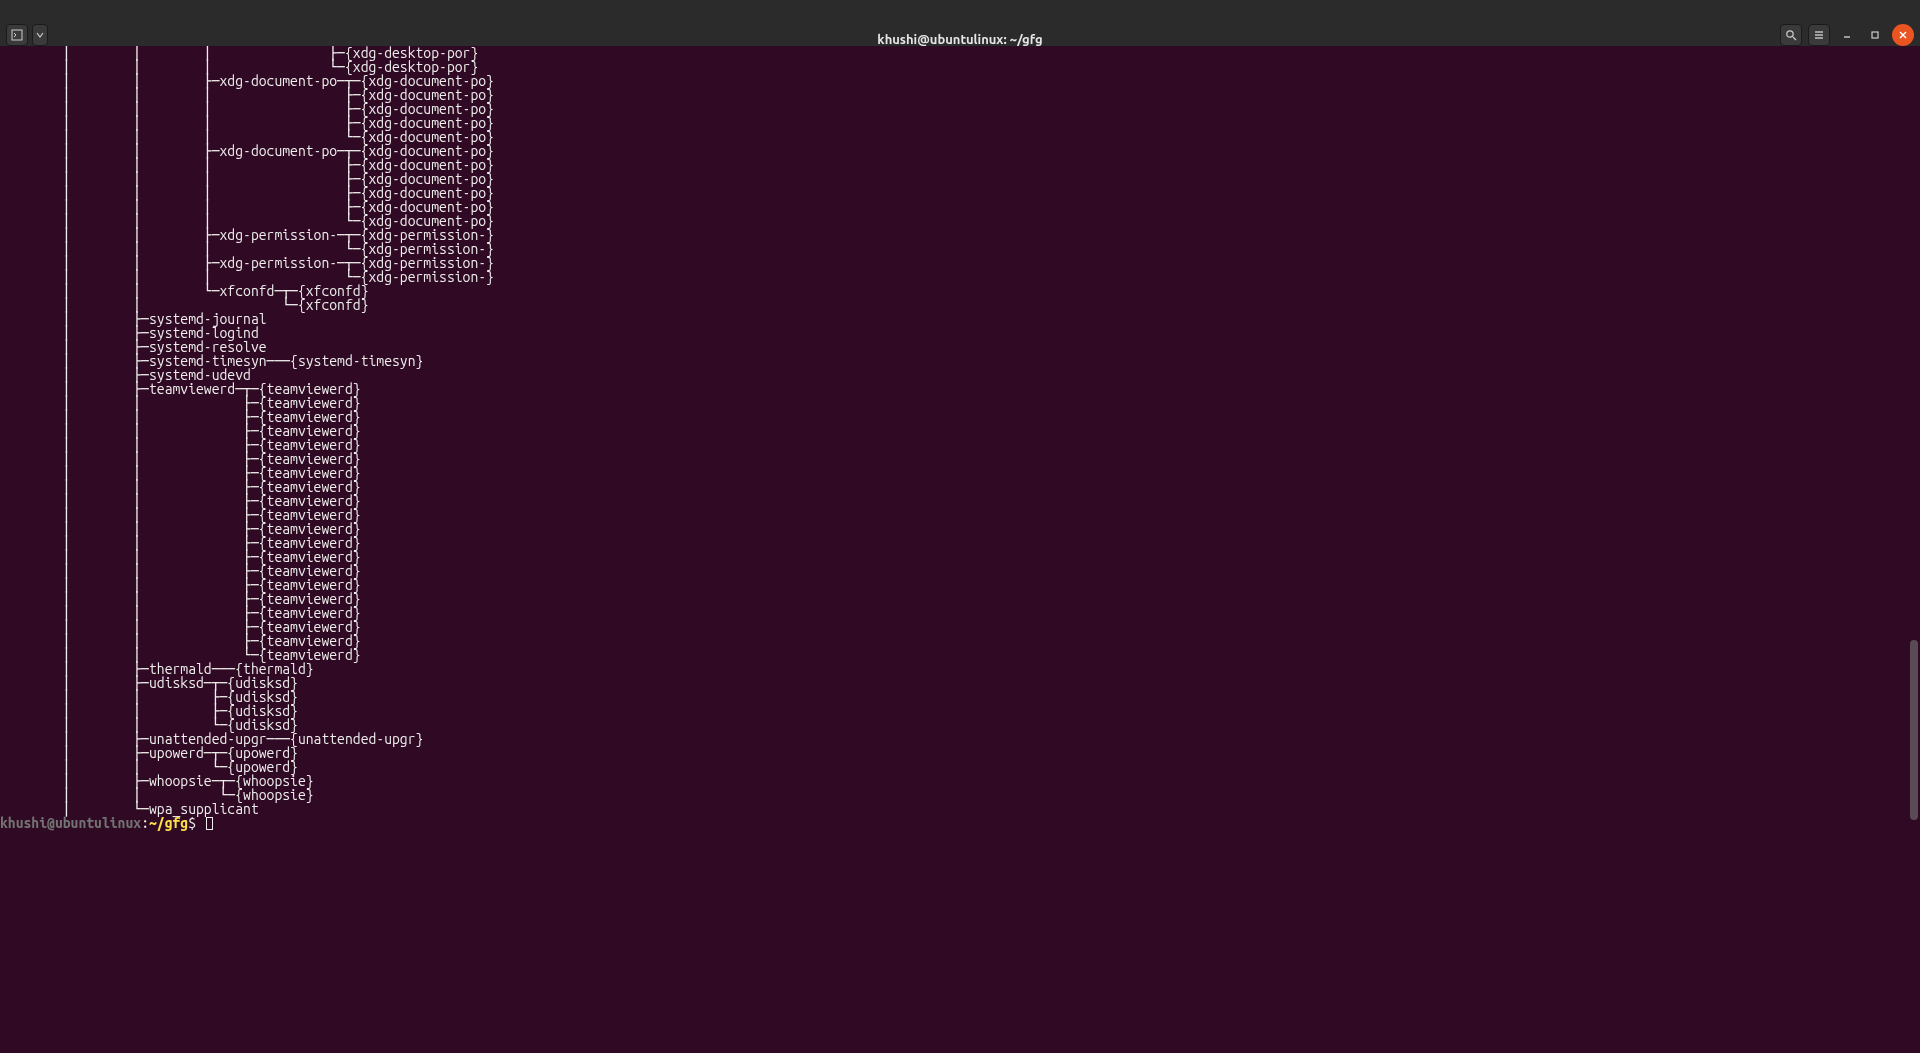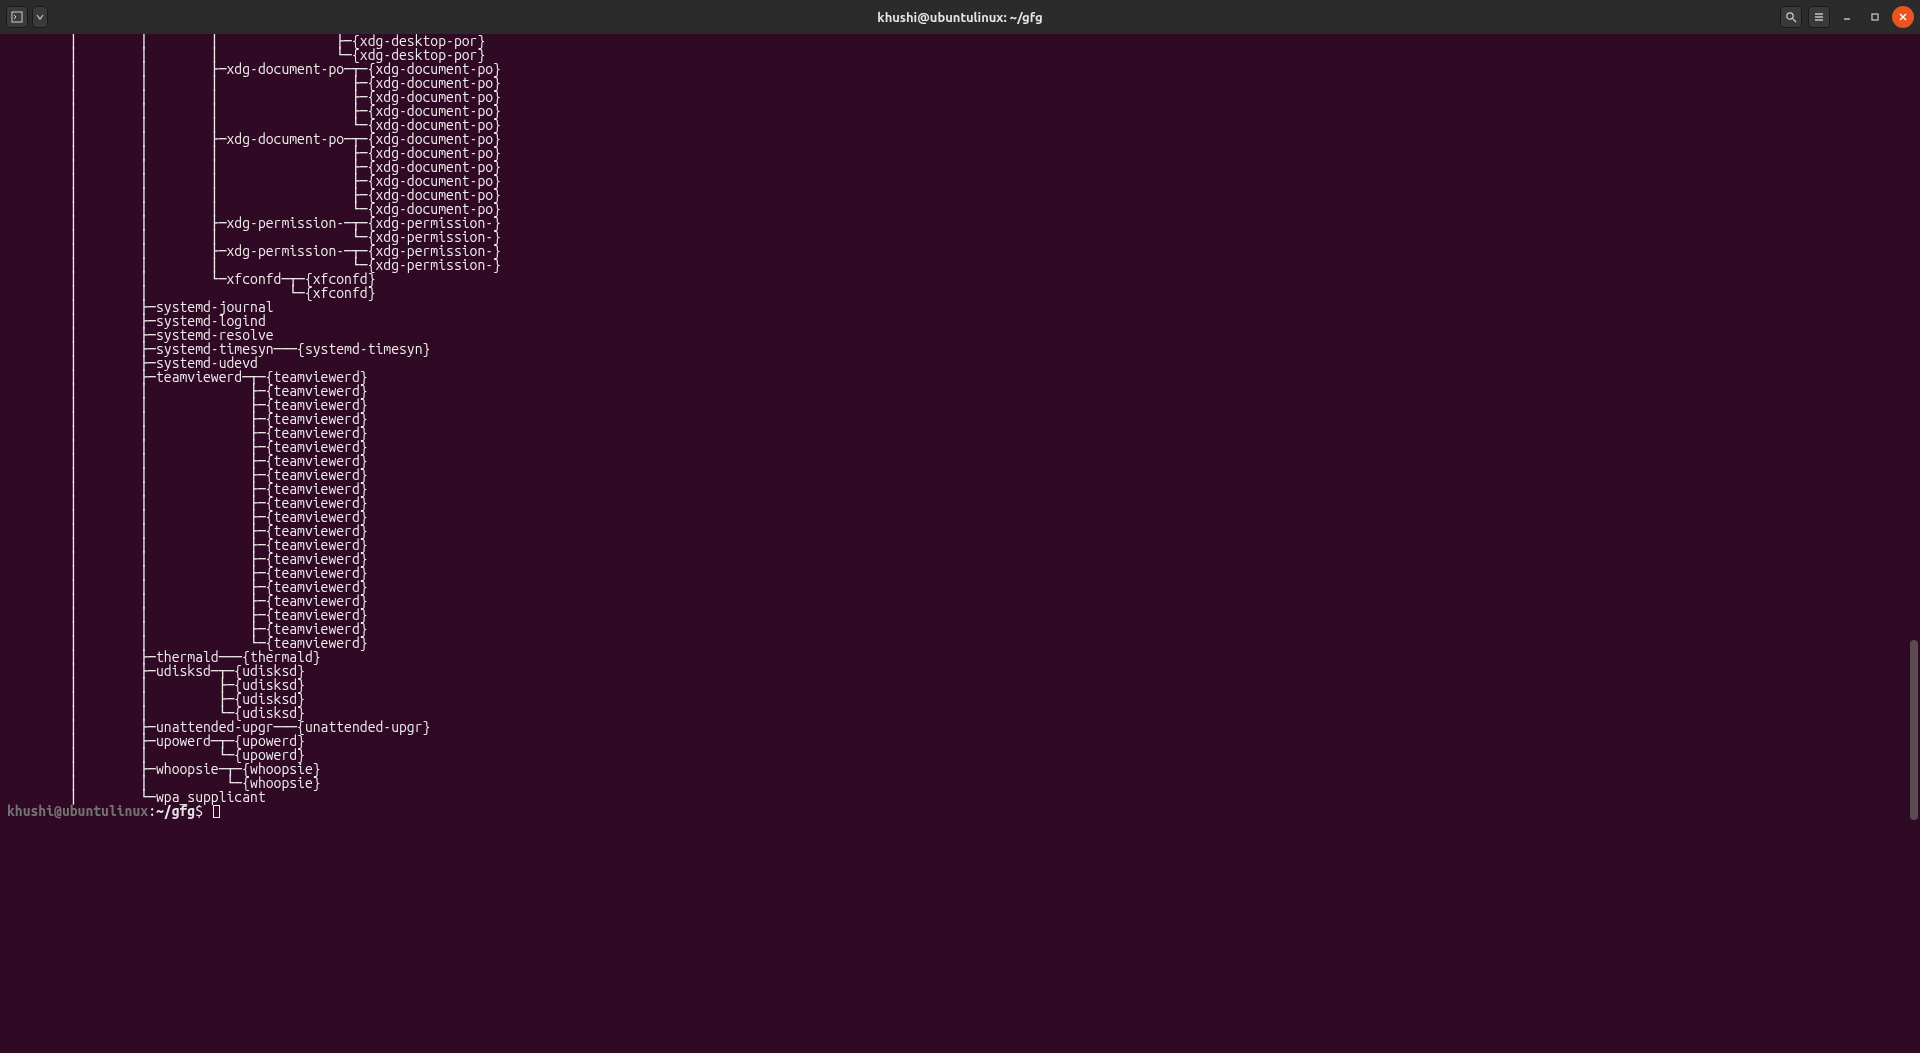"khushi@ubuntulinux: ~/gfg" .titlebar { align-items: center -> flex-end; height: 17px -> 46px; padding: 17px 6px -> 0 6px }
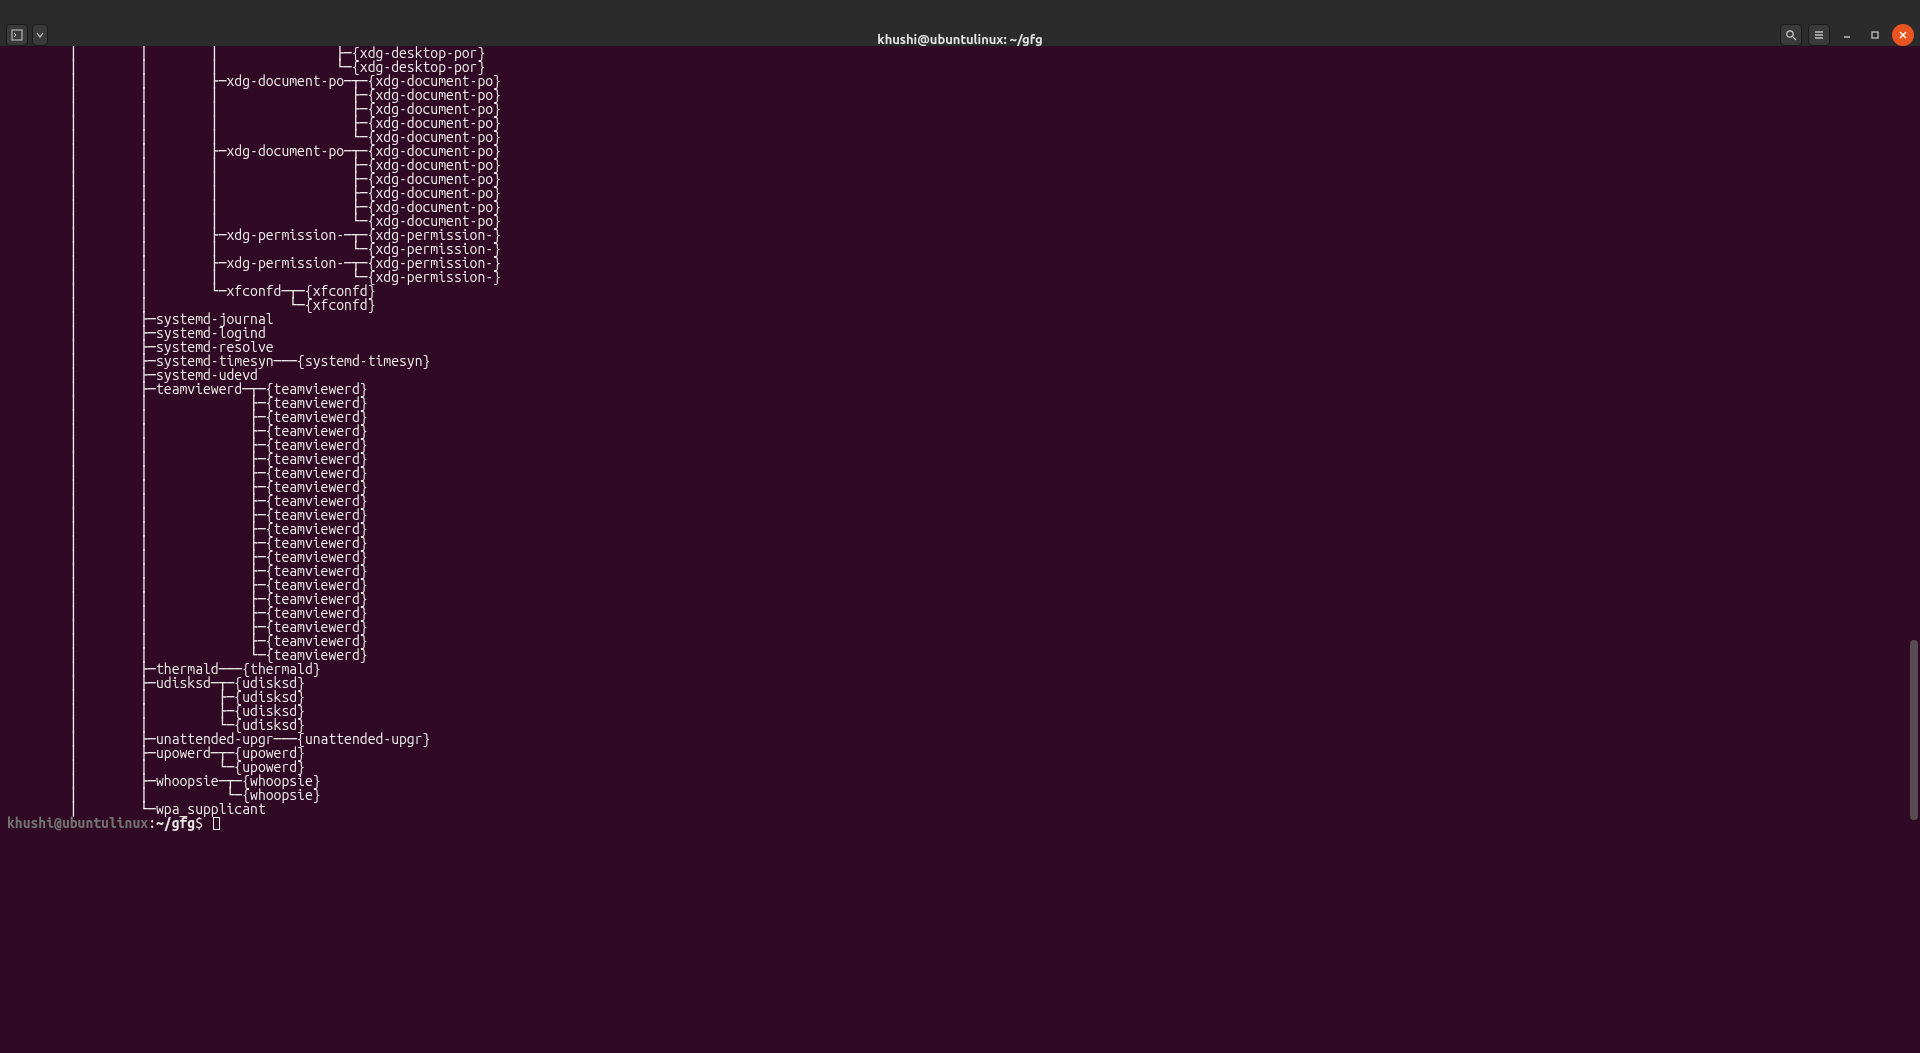"│ │ │ ├─{xdg-desktop-por}" .terminal { padding: 0 0 0 7px -> 0 0 0 0 }
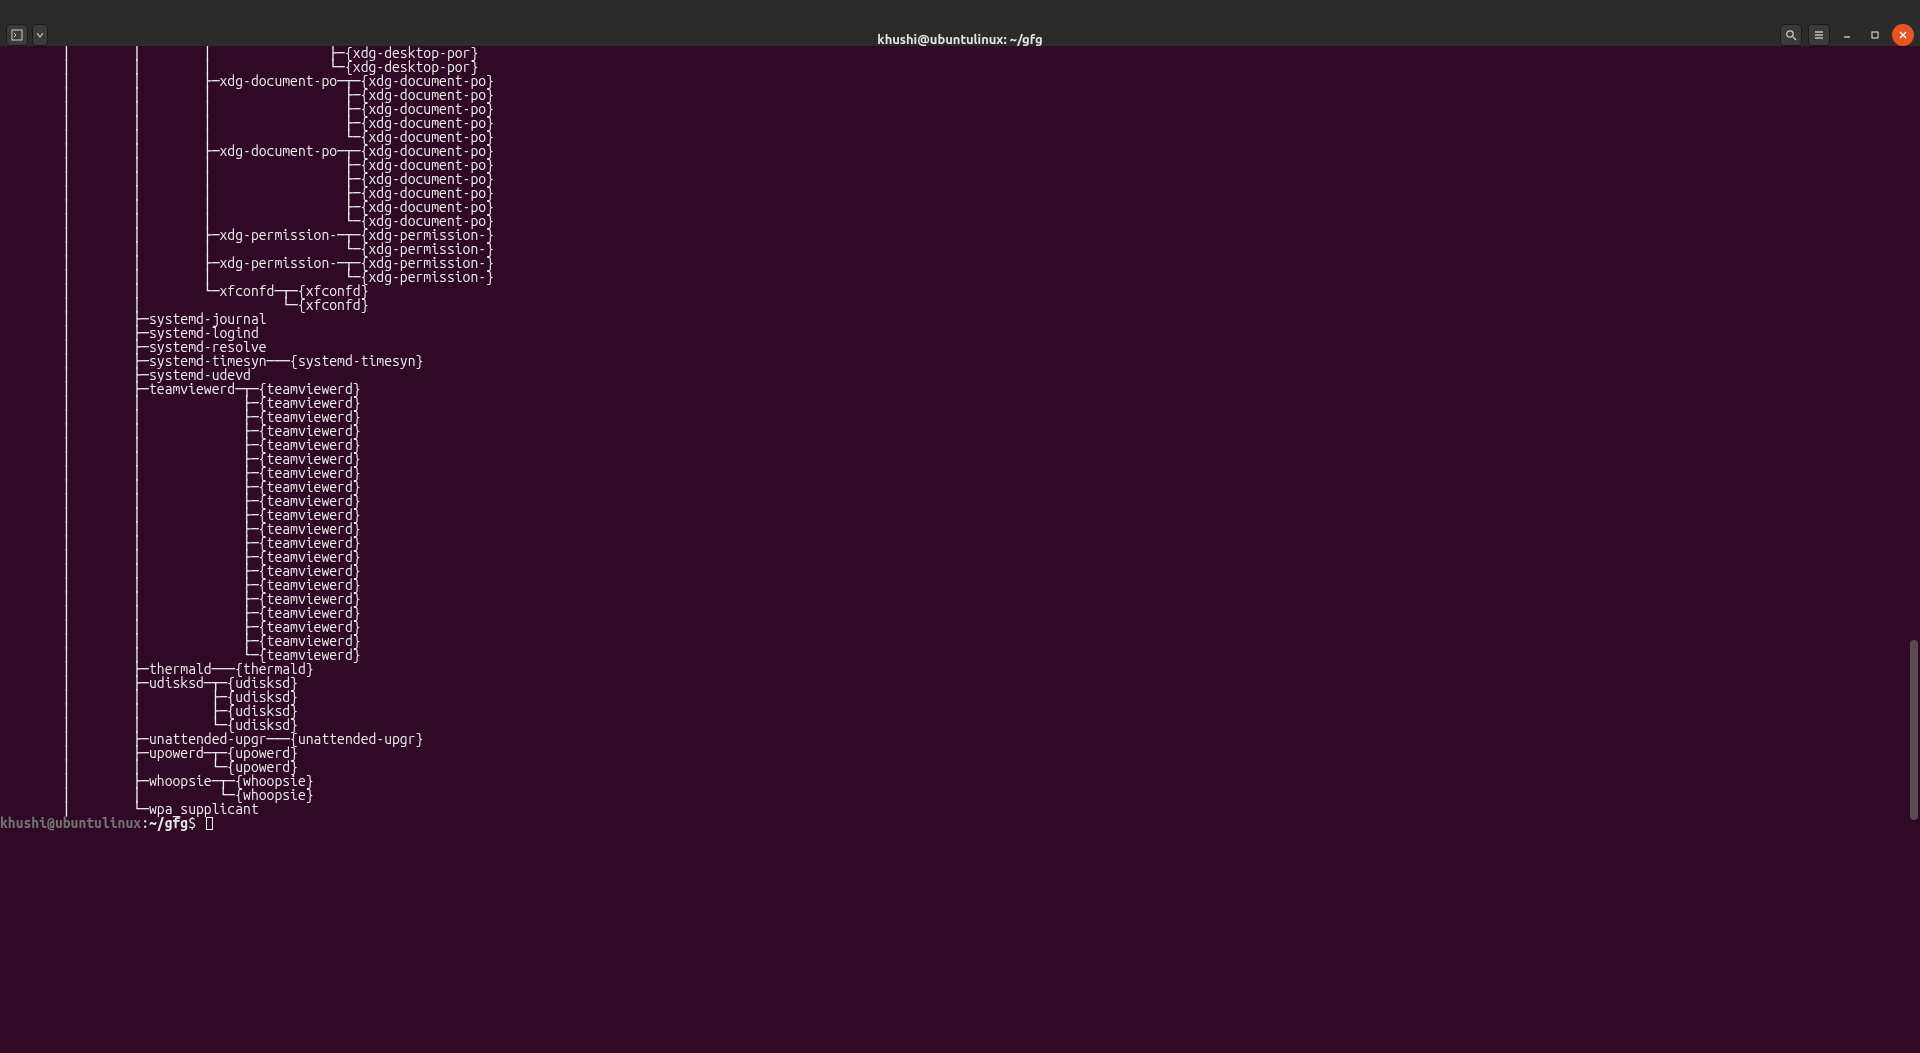"~/gfg" .prompt-path { color: #e5e5e5 -> #fde047 }
